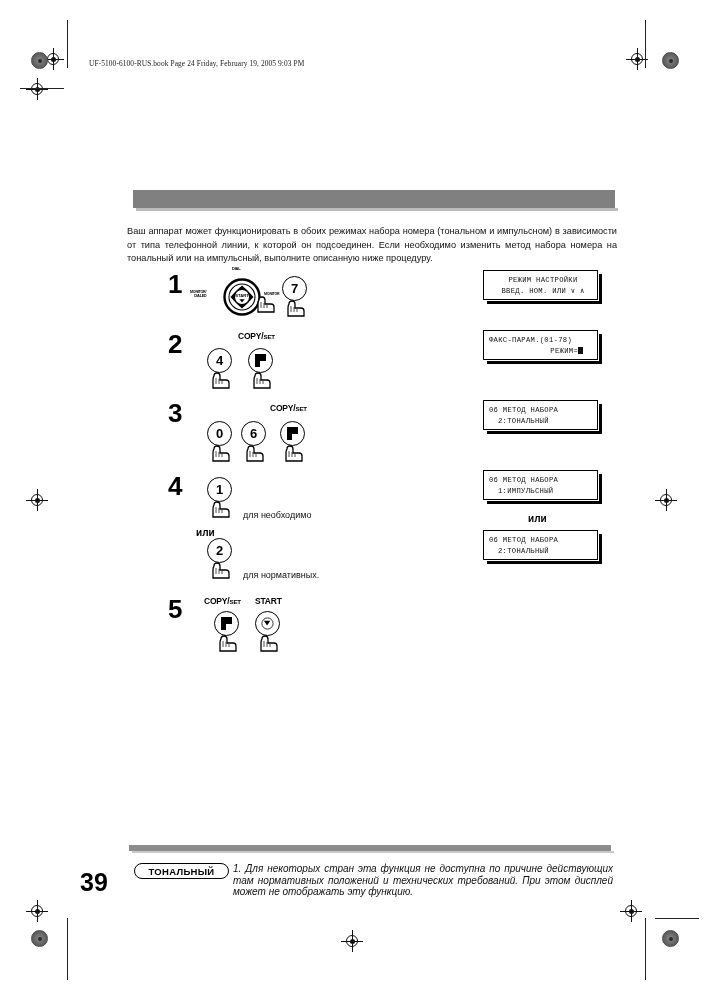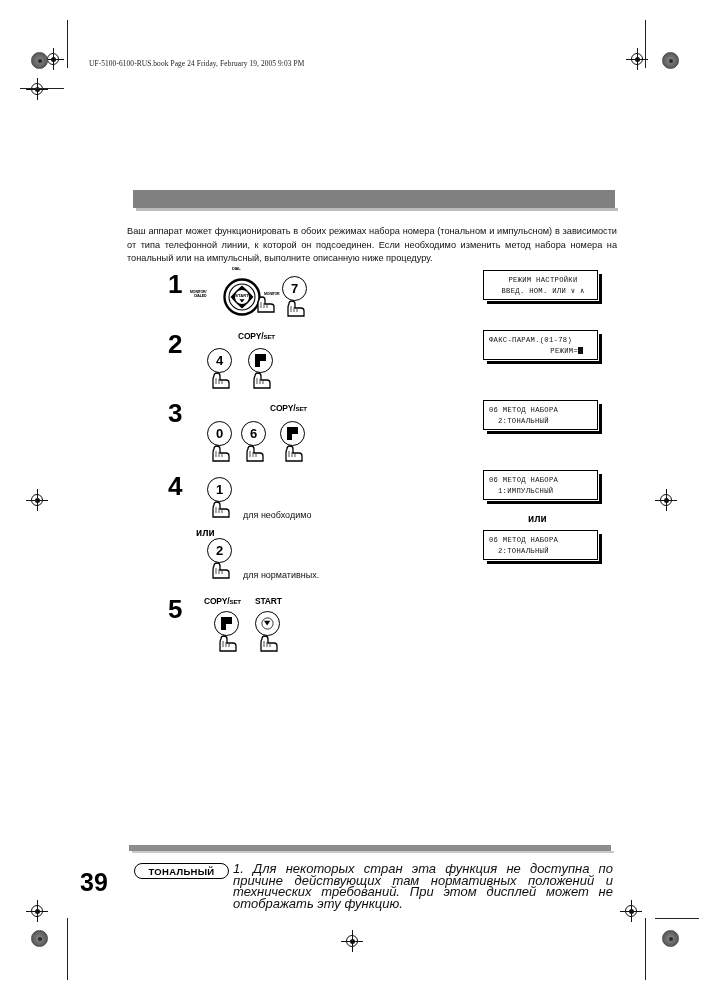"1. Для некоторых стран эта" .notebody { font-size: 13px -> 10px }
